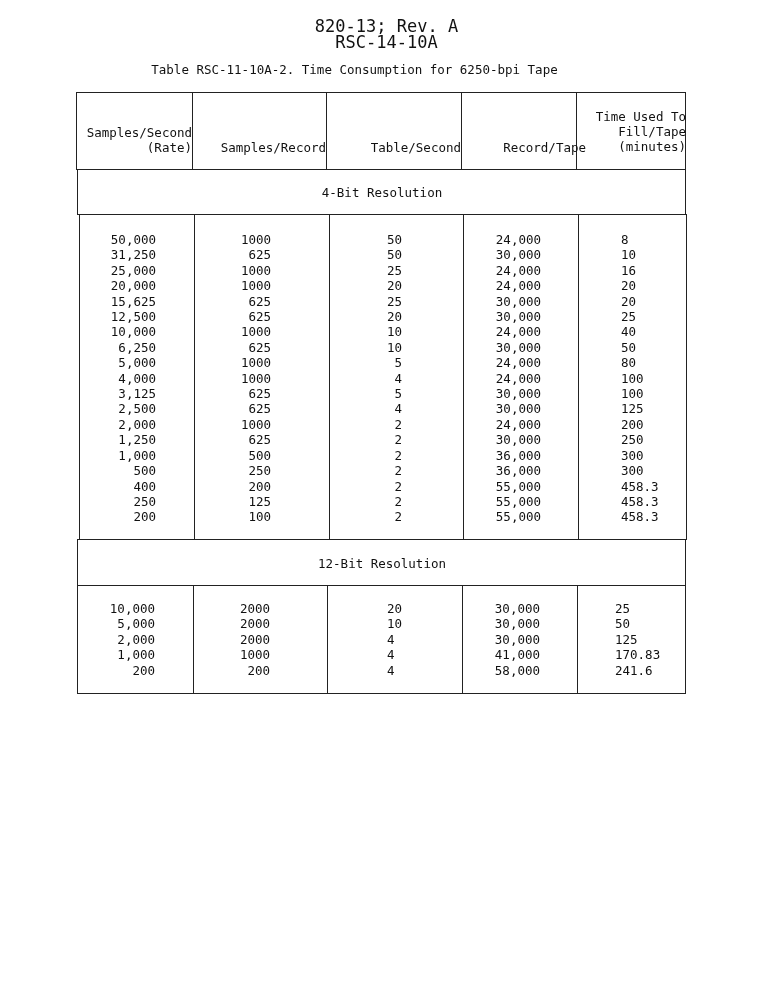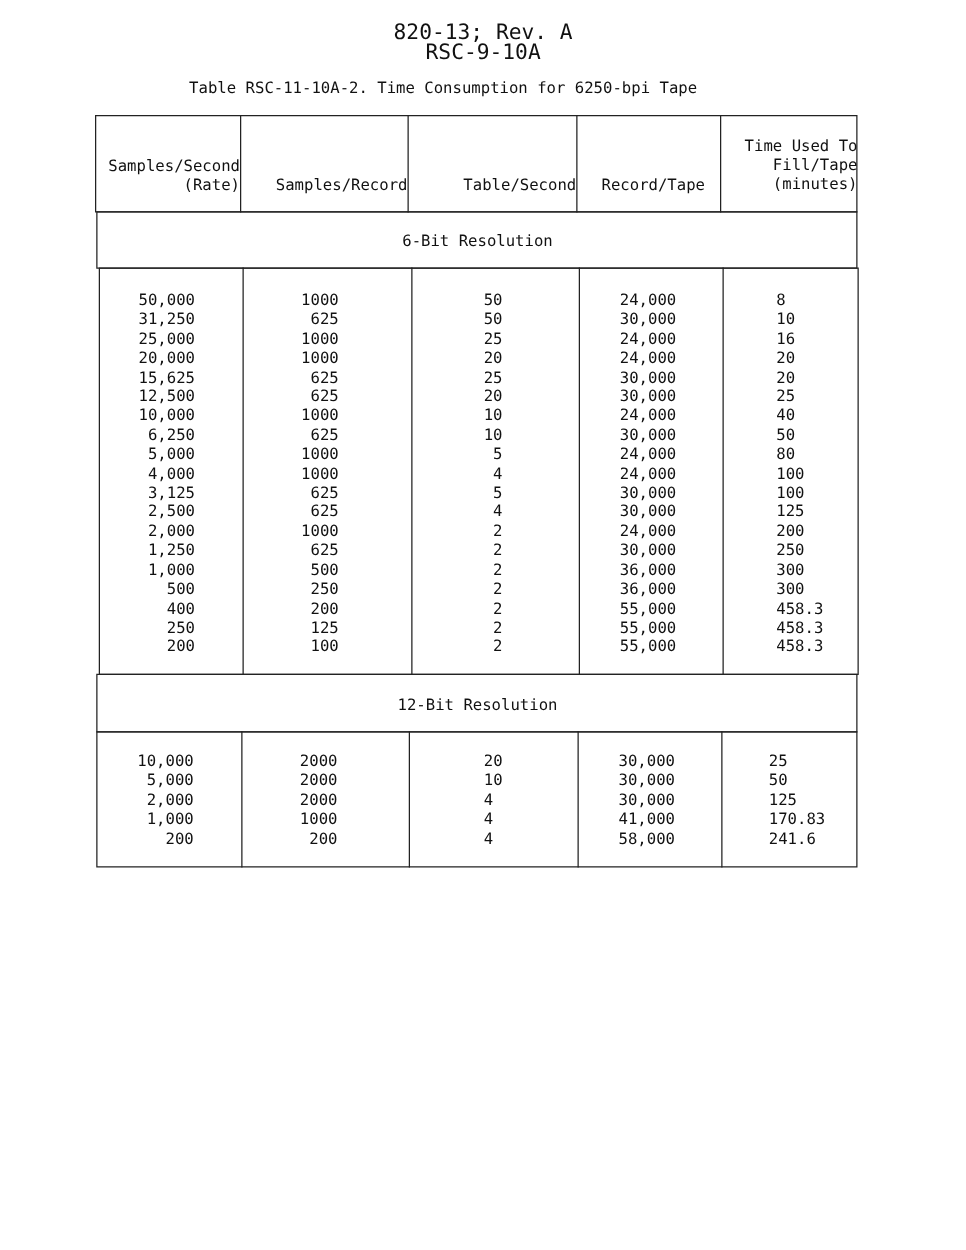"RSC-9-10A" div.hdr { text: RSC-9-10A -> RSC-14-10A }
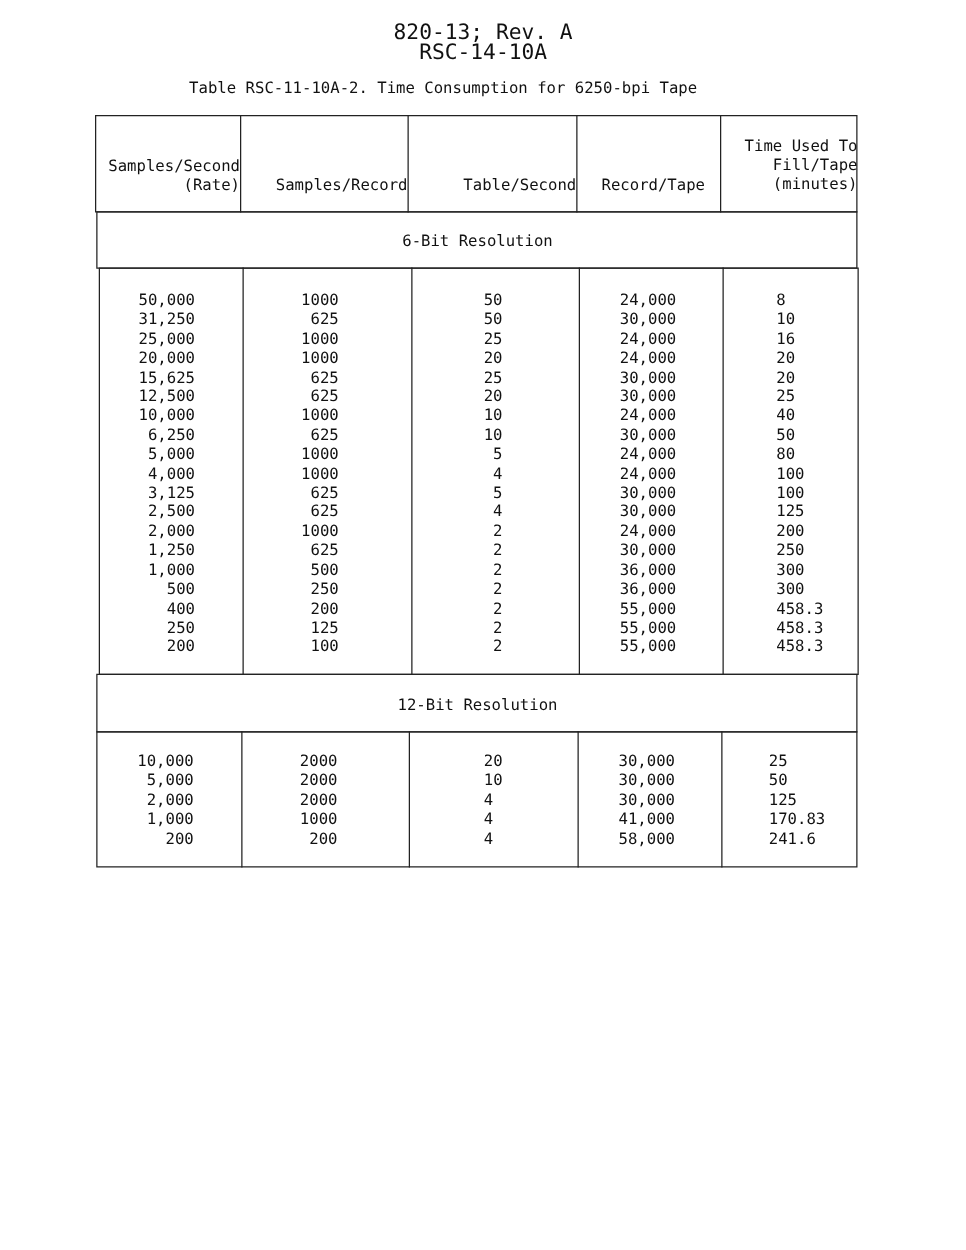"Record/Tape" div.hcell { left: 450px -> 472px }
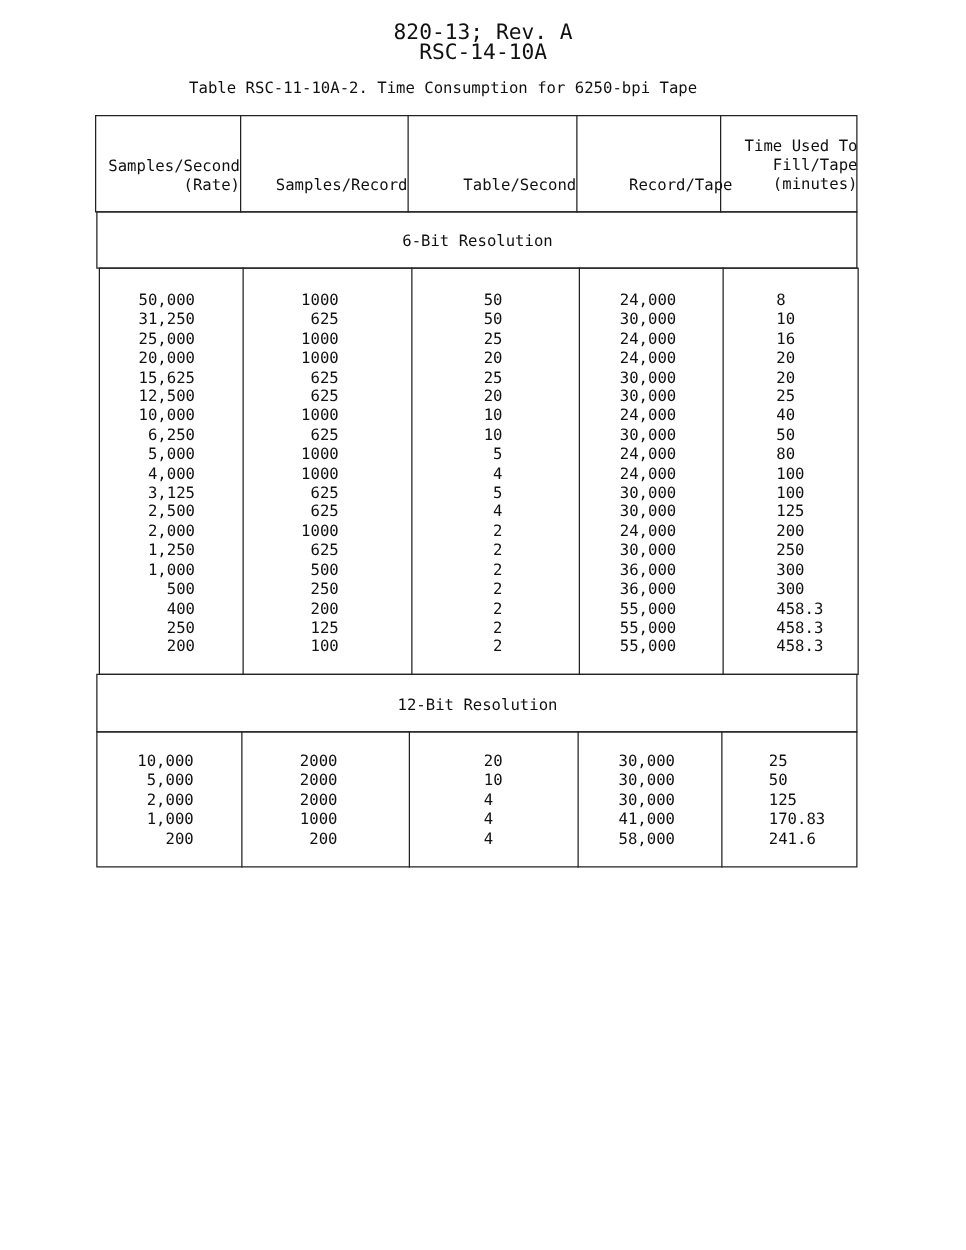"6-Bit Resolution" div.sec { text: 6-Bit -> 4-Bit }
